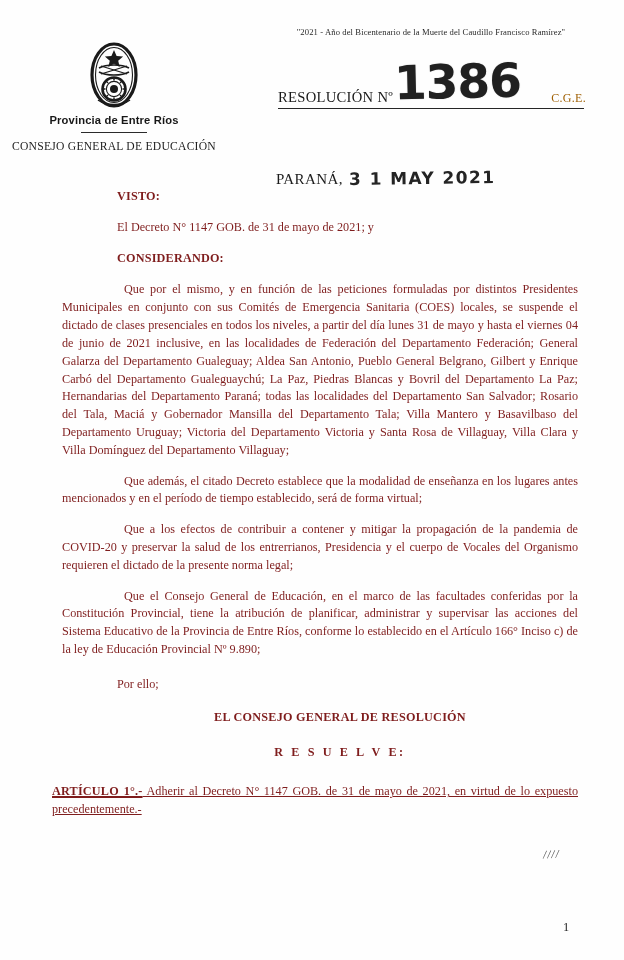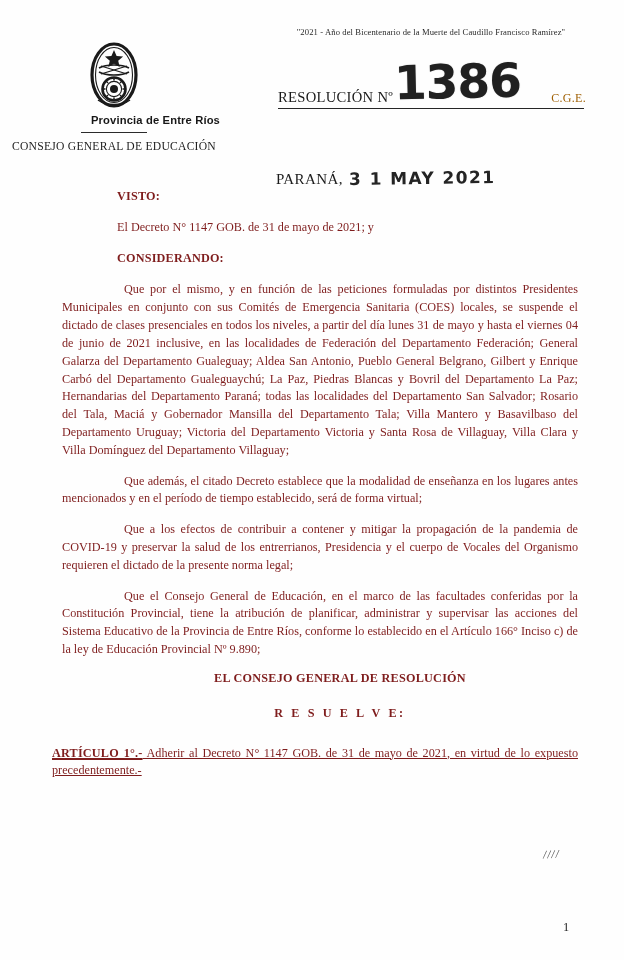"Provincia de Entre Ríos" .prov-name { text-align: right -> none }
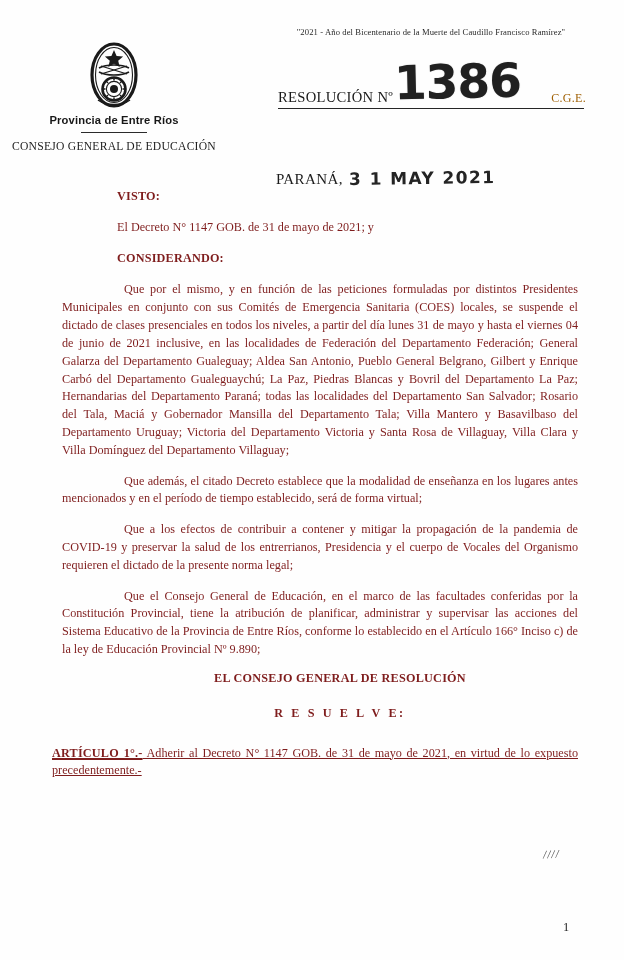"Que a los efectos de" p.para { text: COVID-19 -> COVID-20 }
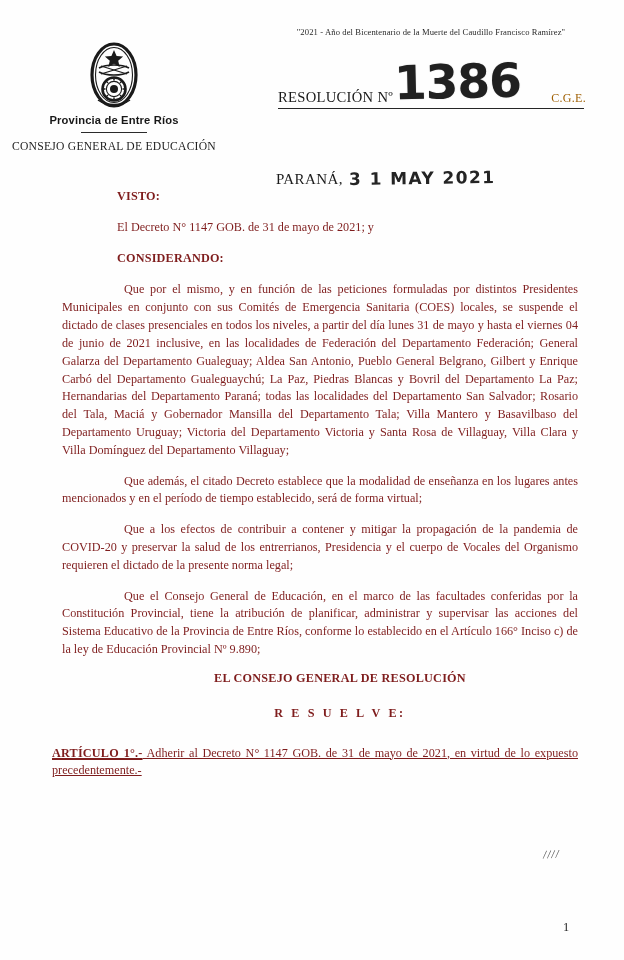"Por ello;" div.por-ello { html: none -> <div>Por ello;</div> }
